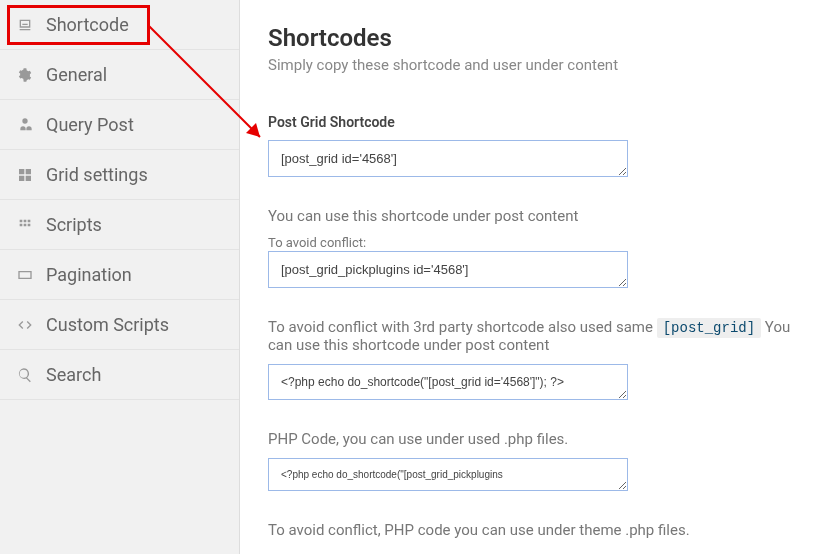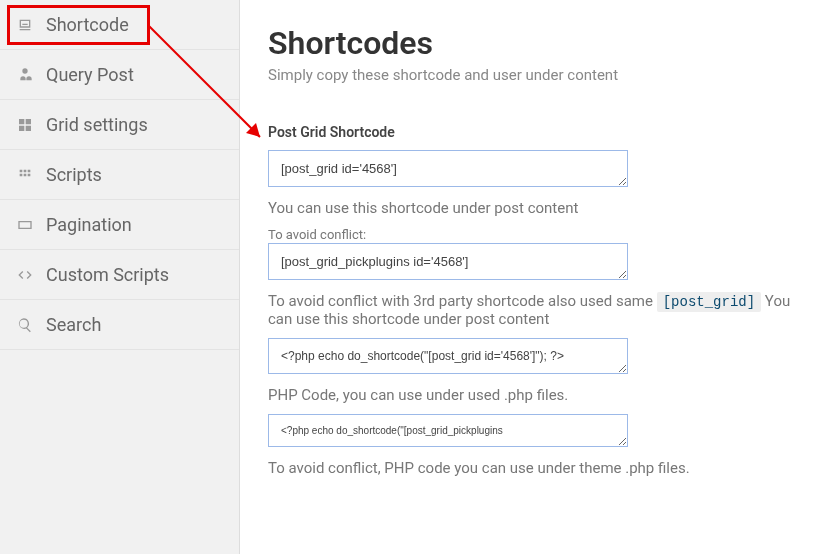"Shortcodes" .page-title { font-size: 32px -> 24px }
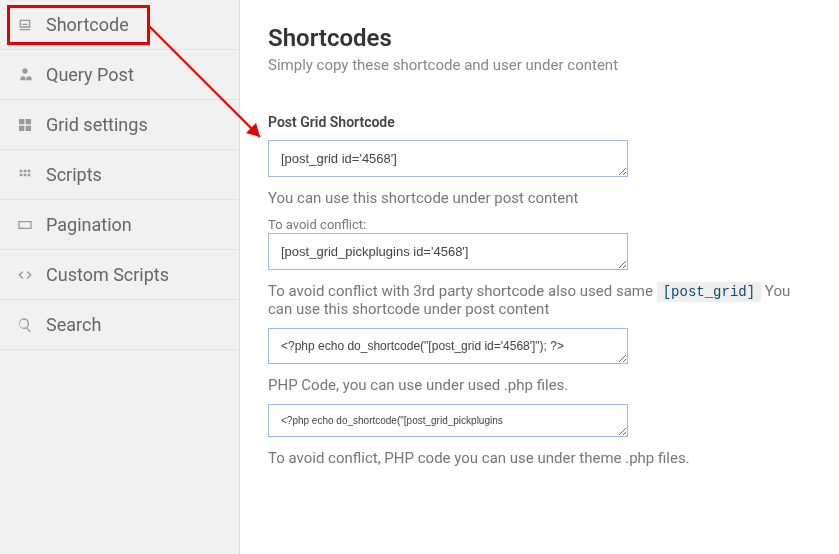"General" div.sidebar-item { html: none -> <div> <span> <svg> <path></path> </svg> </span> <span>General</span> </div> }
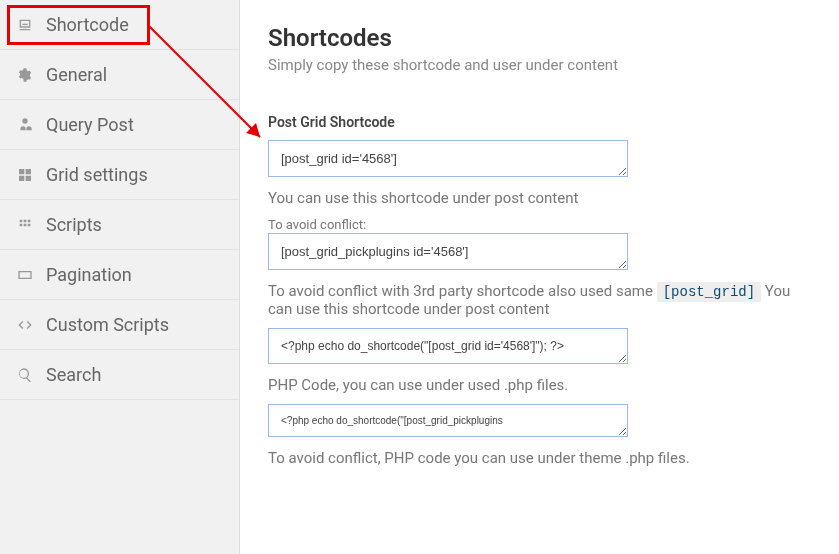"[post_grid id='4568']" .code-input { margin-bottom: 12px -> 30px }
